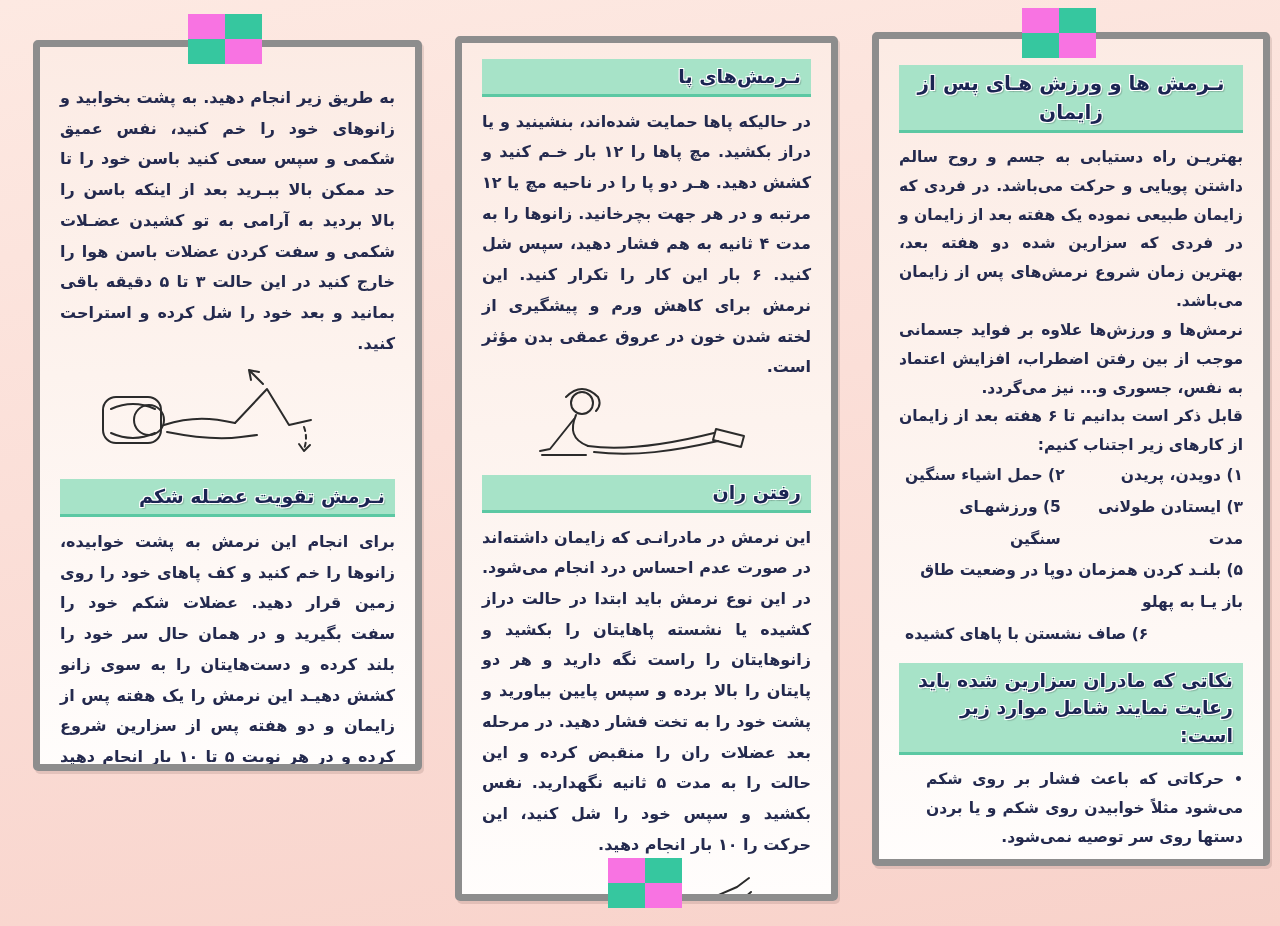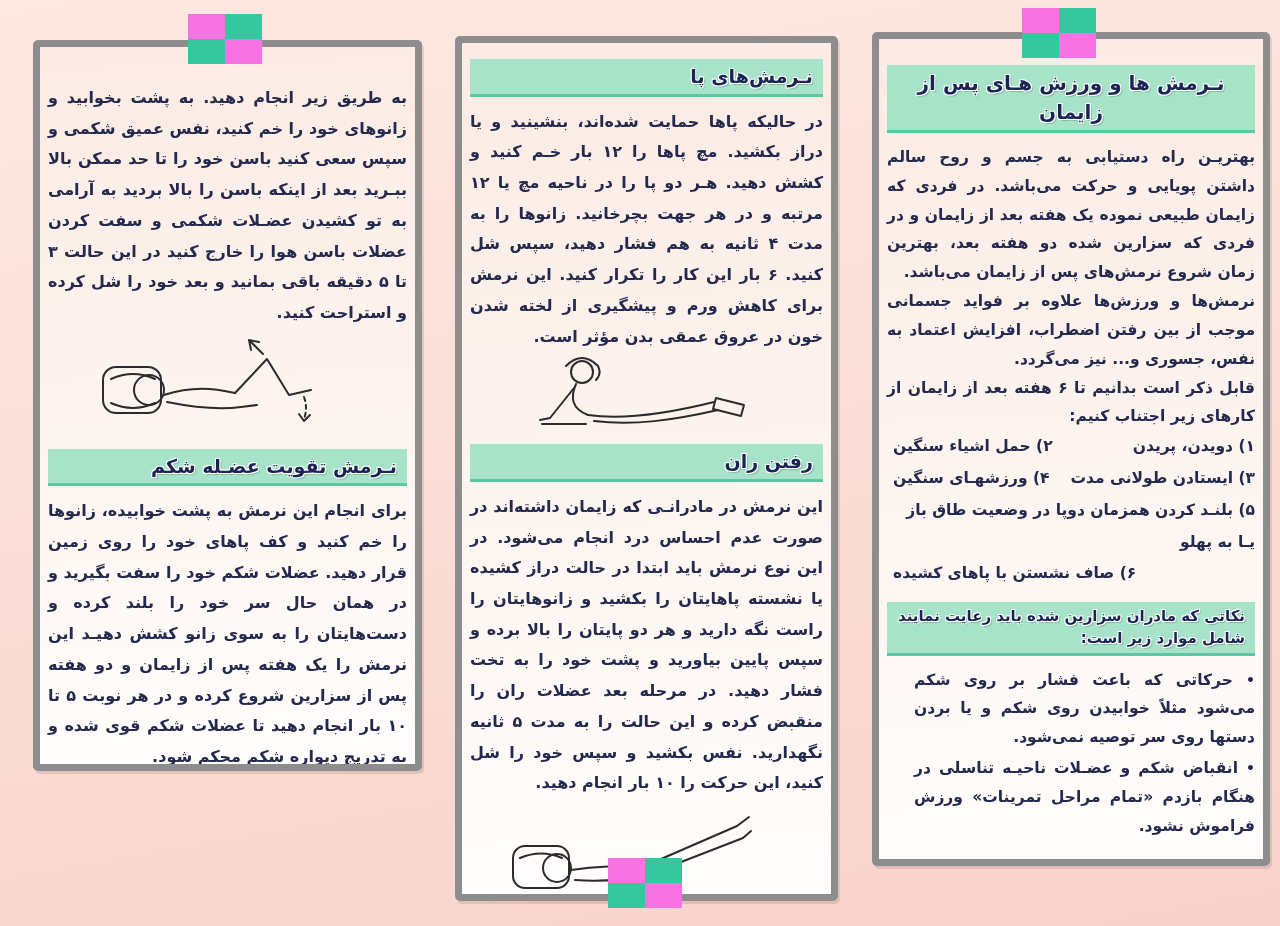"نـرمش‌های پا" .panel { padding: 10px 8px -> 10px 20px }
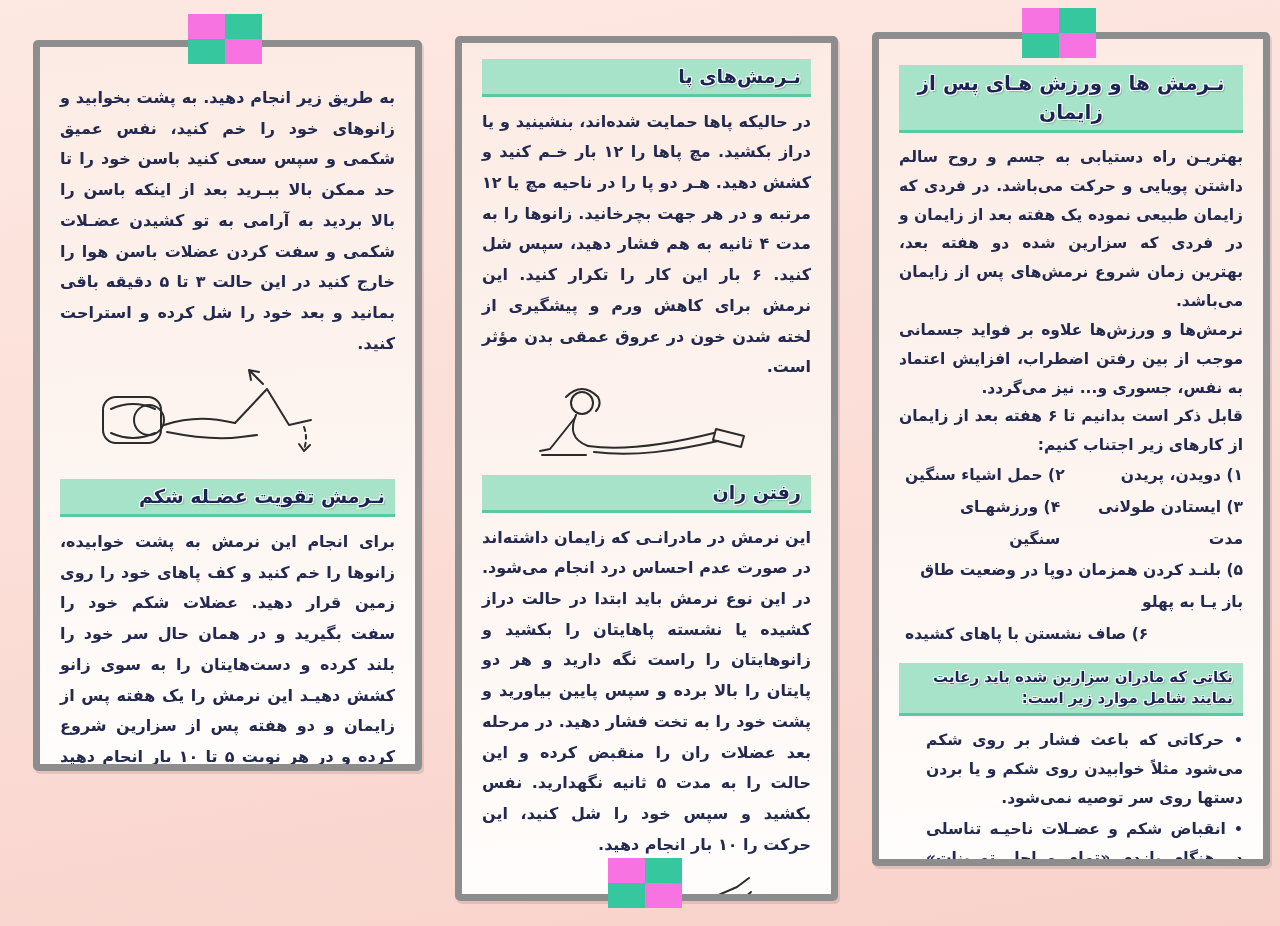"۴) ورزشهـای سنگین" span { text: ۴ -> 5 }
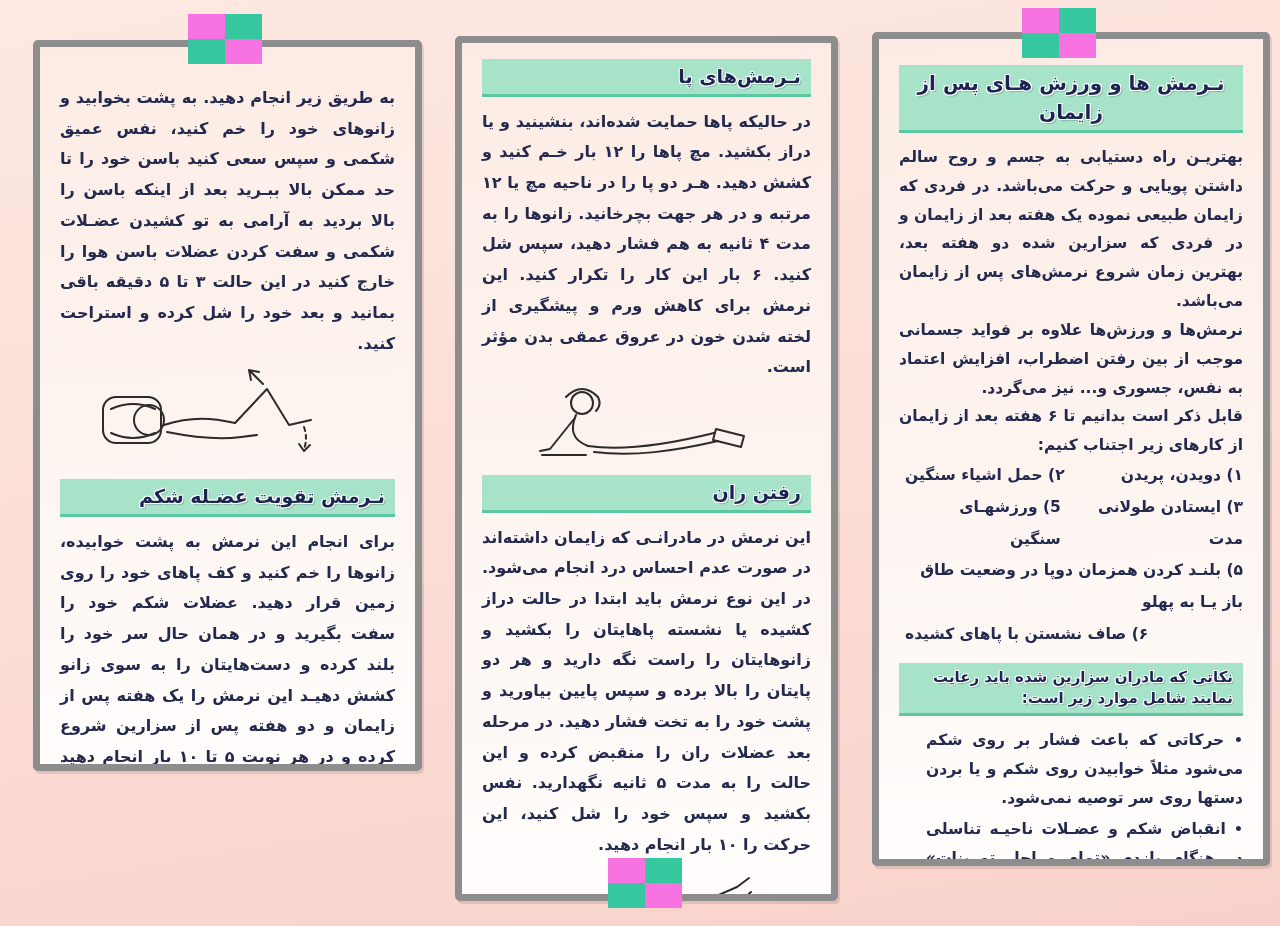"نکاتی که مادران سزارین شده" div.badge { font-size: 15px -> 19px }
